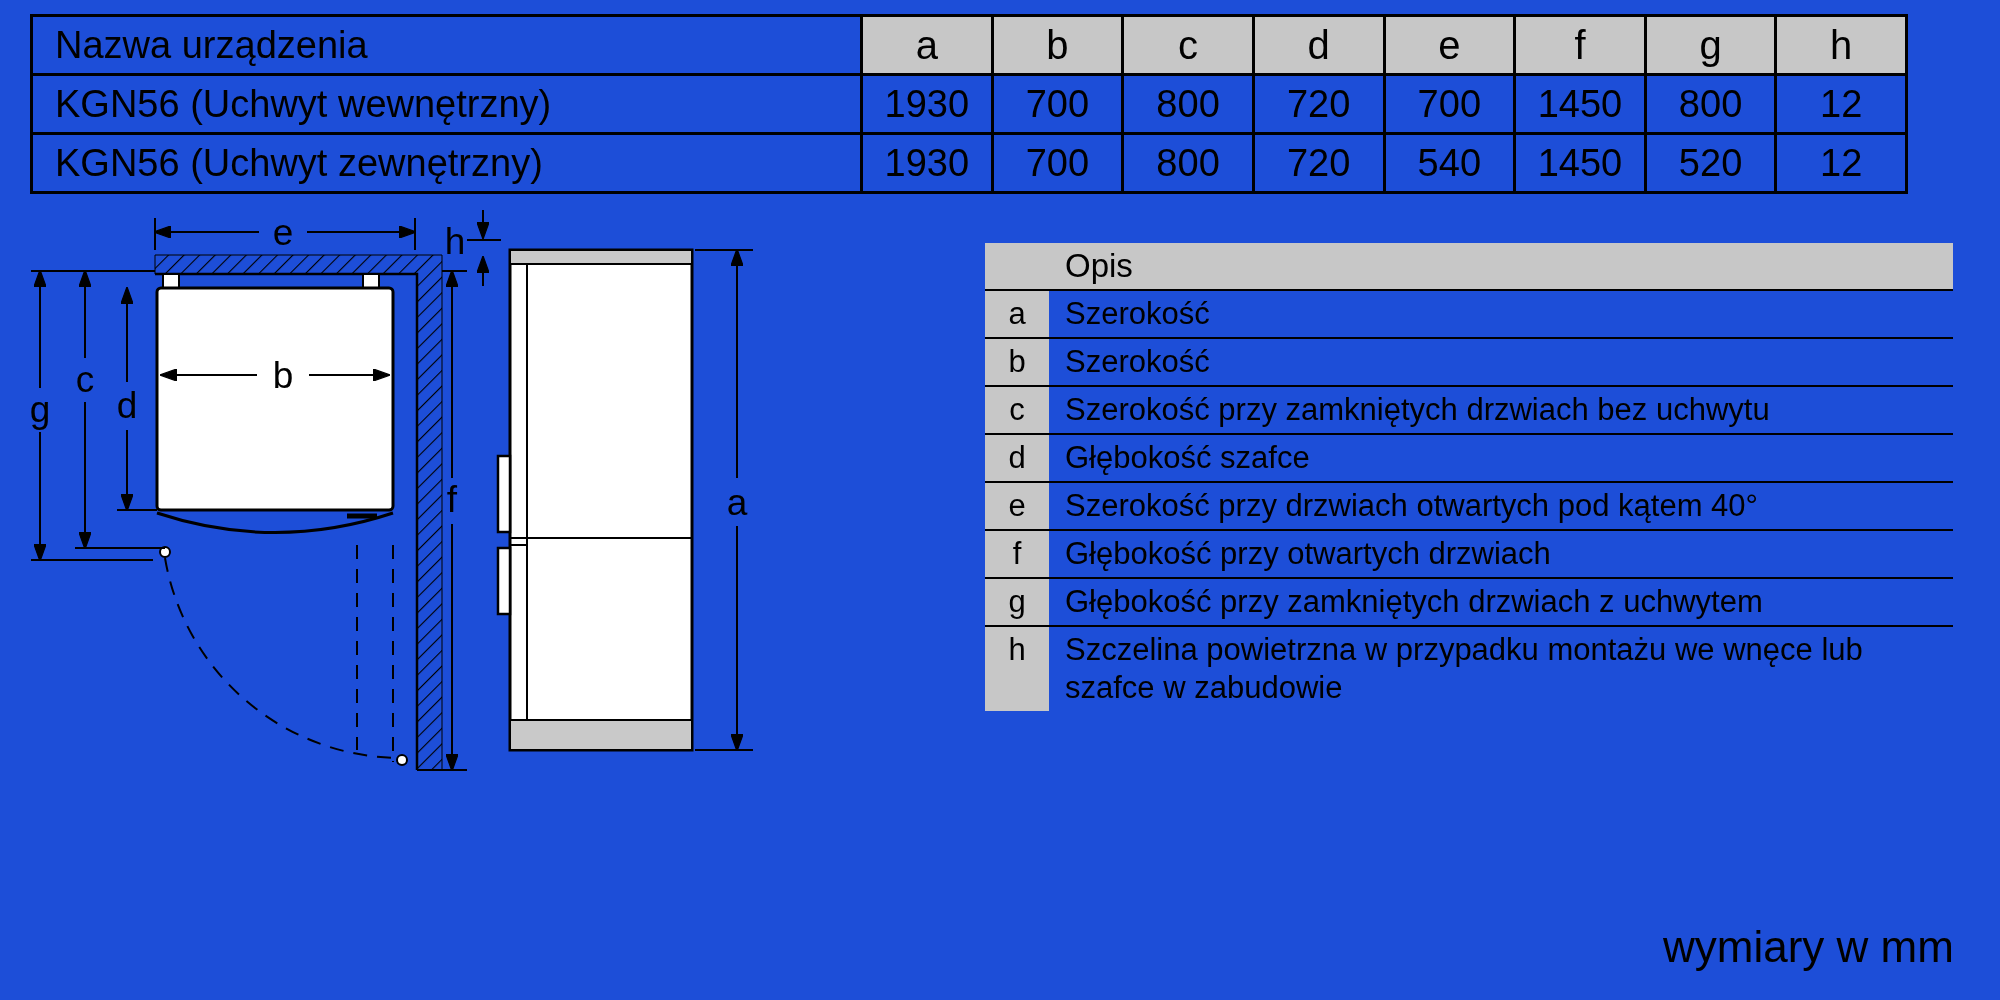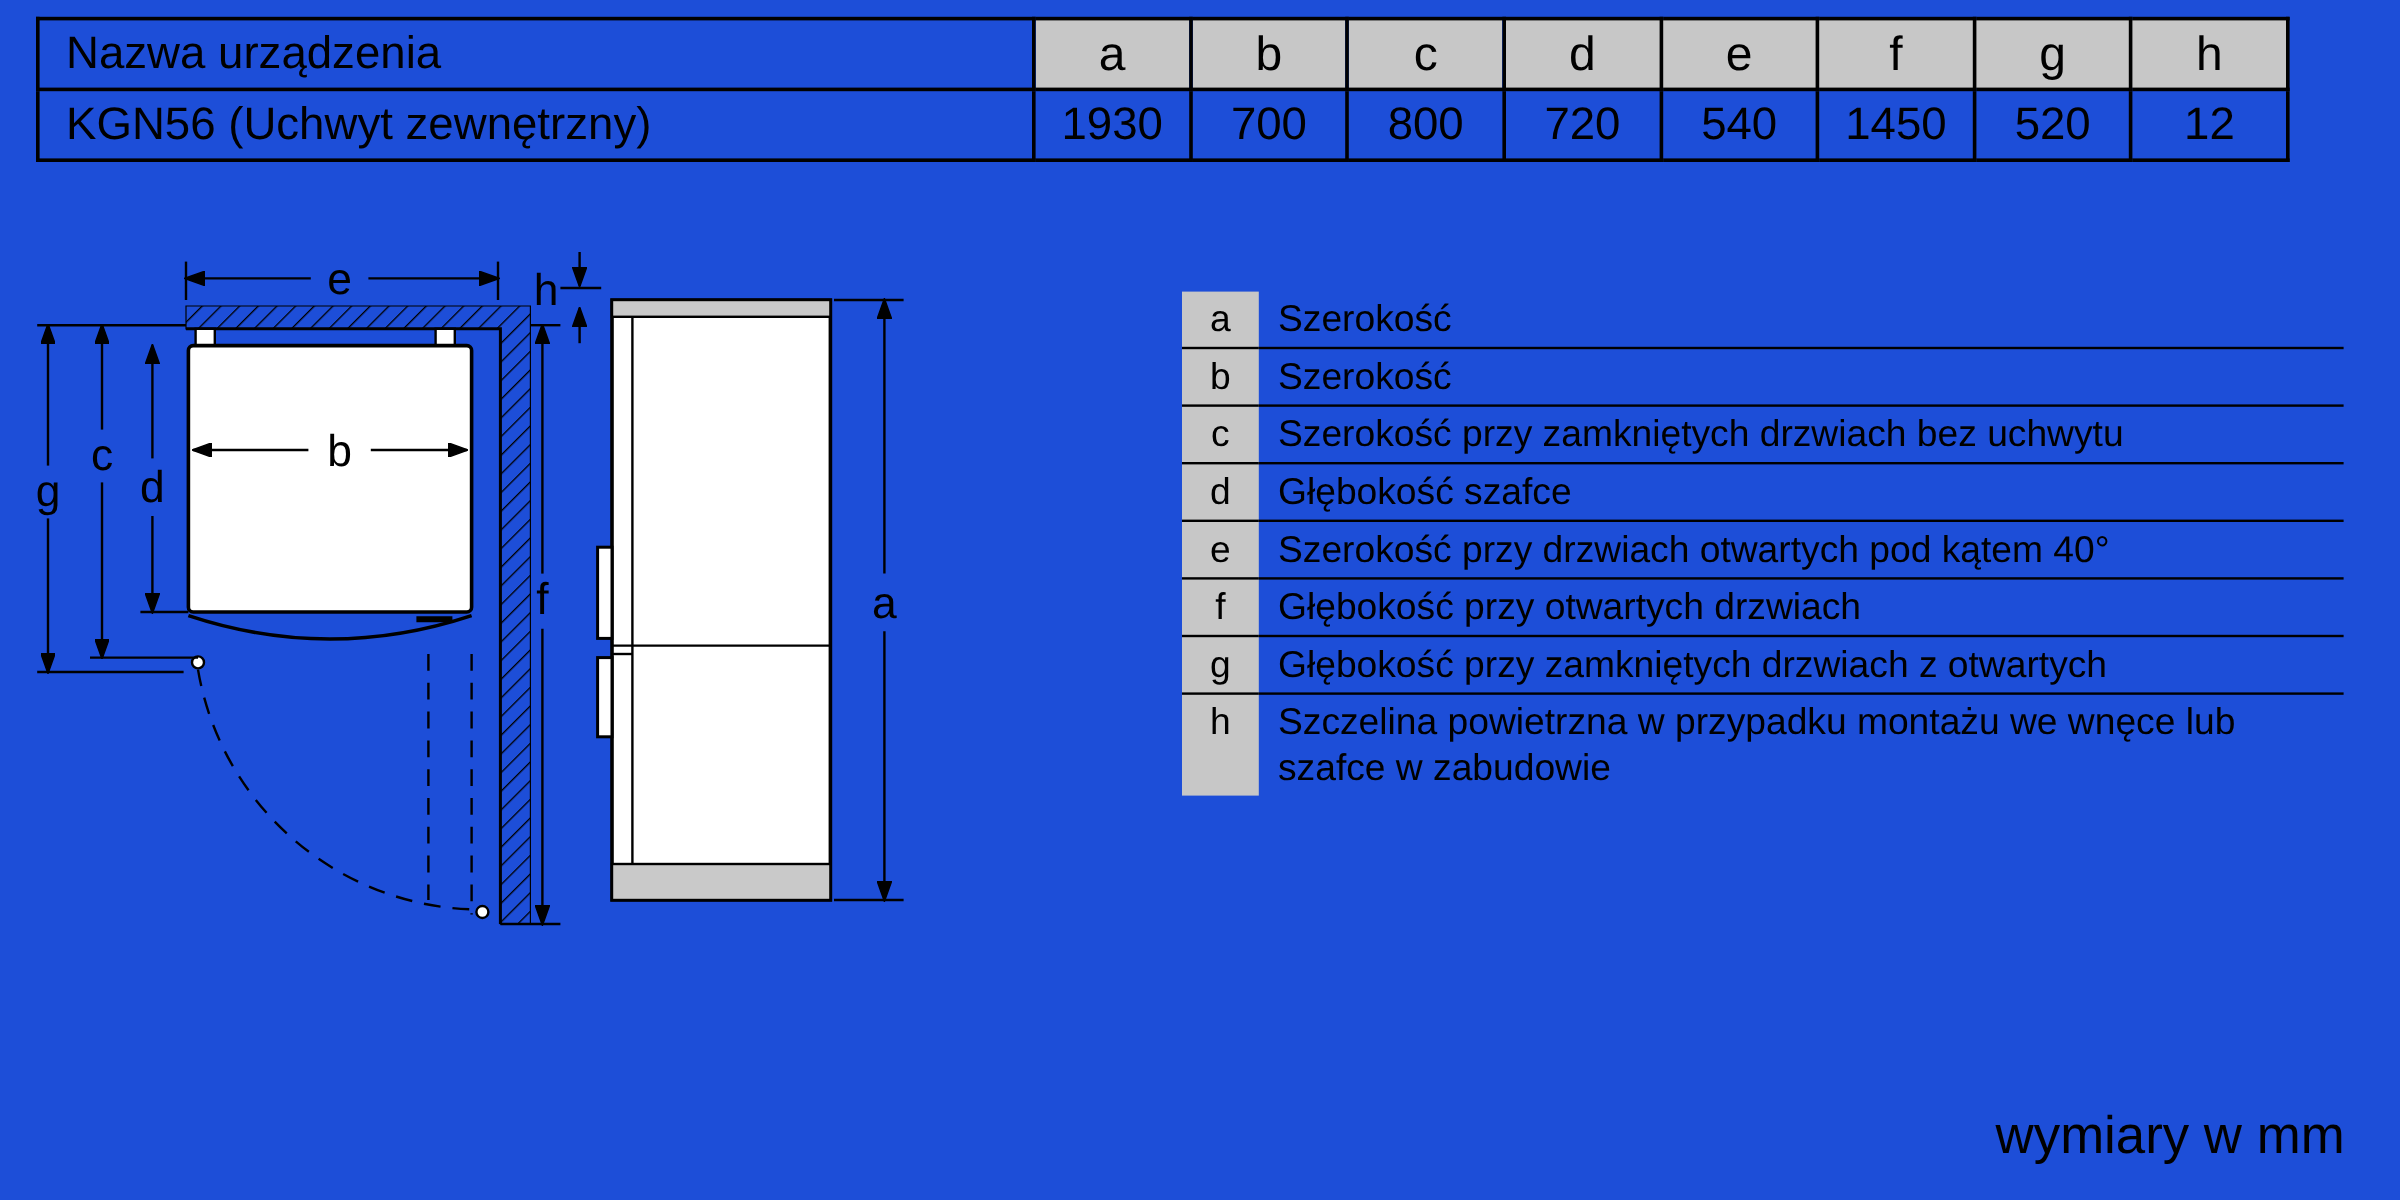"KGN56 (Uchwyt wewnętrzny)" tr { html: none -> <tr> <td>KGN56 (Uchwyt wewnętrzny)</td> <td>1930</td> <td>700</td> <td>800</td> <td>720</td> <td>700</td> <td>1450</td> <td>800</td> <td>12</td> </tr> }
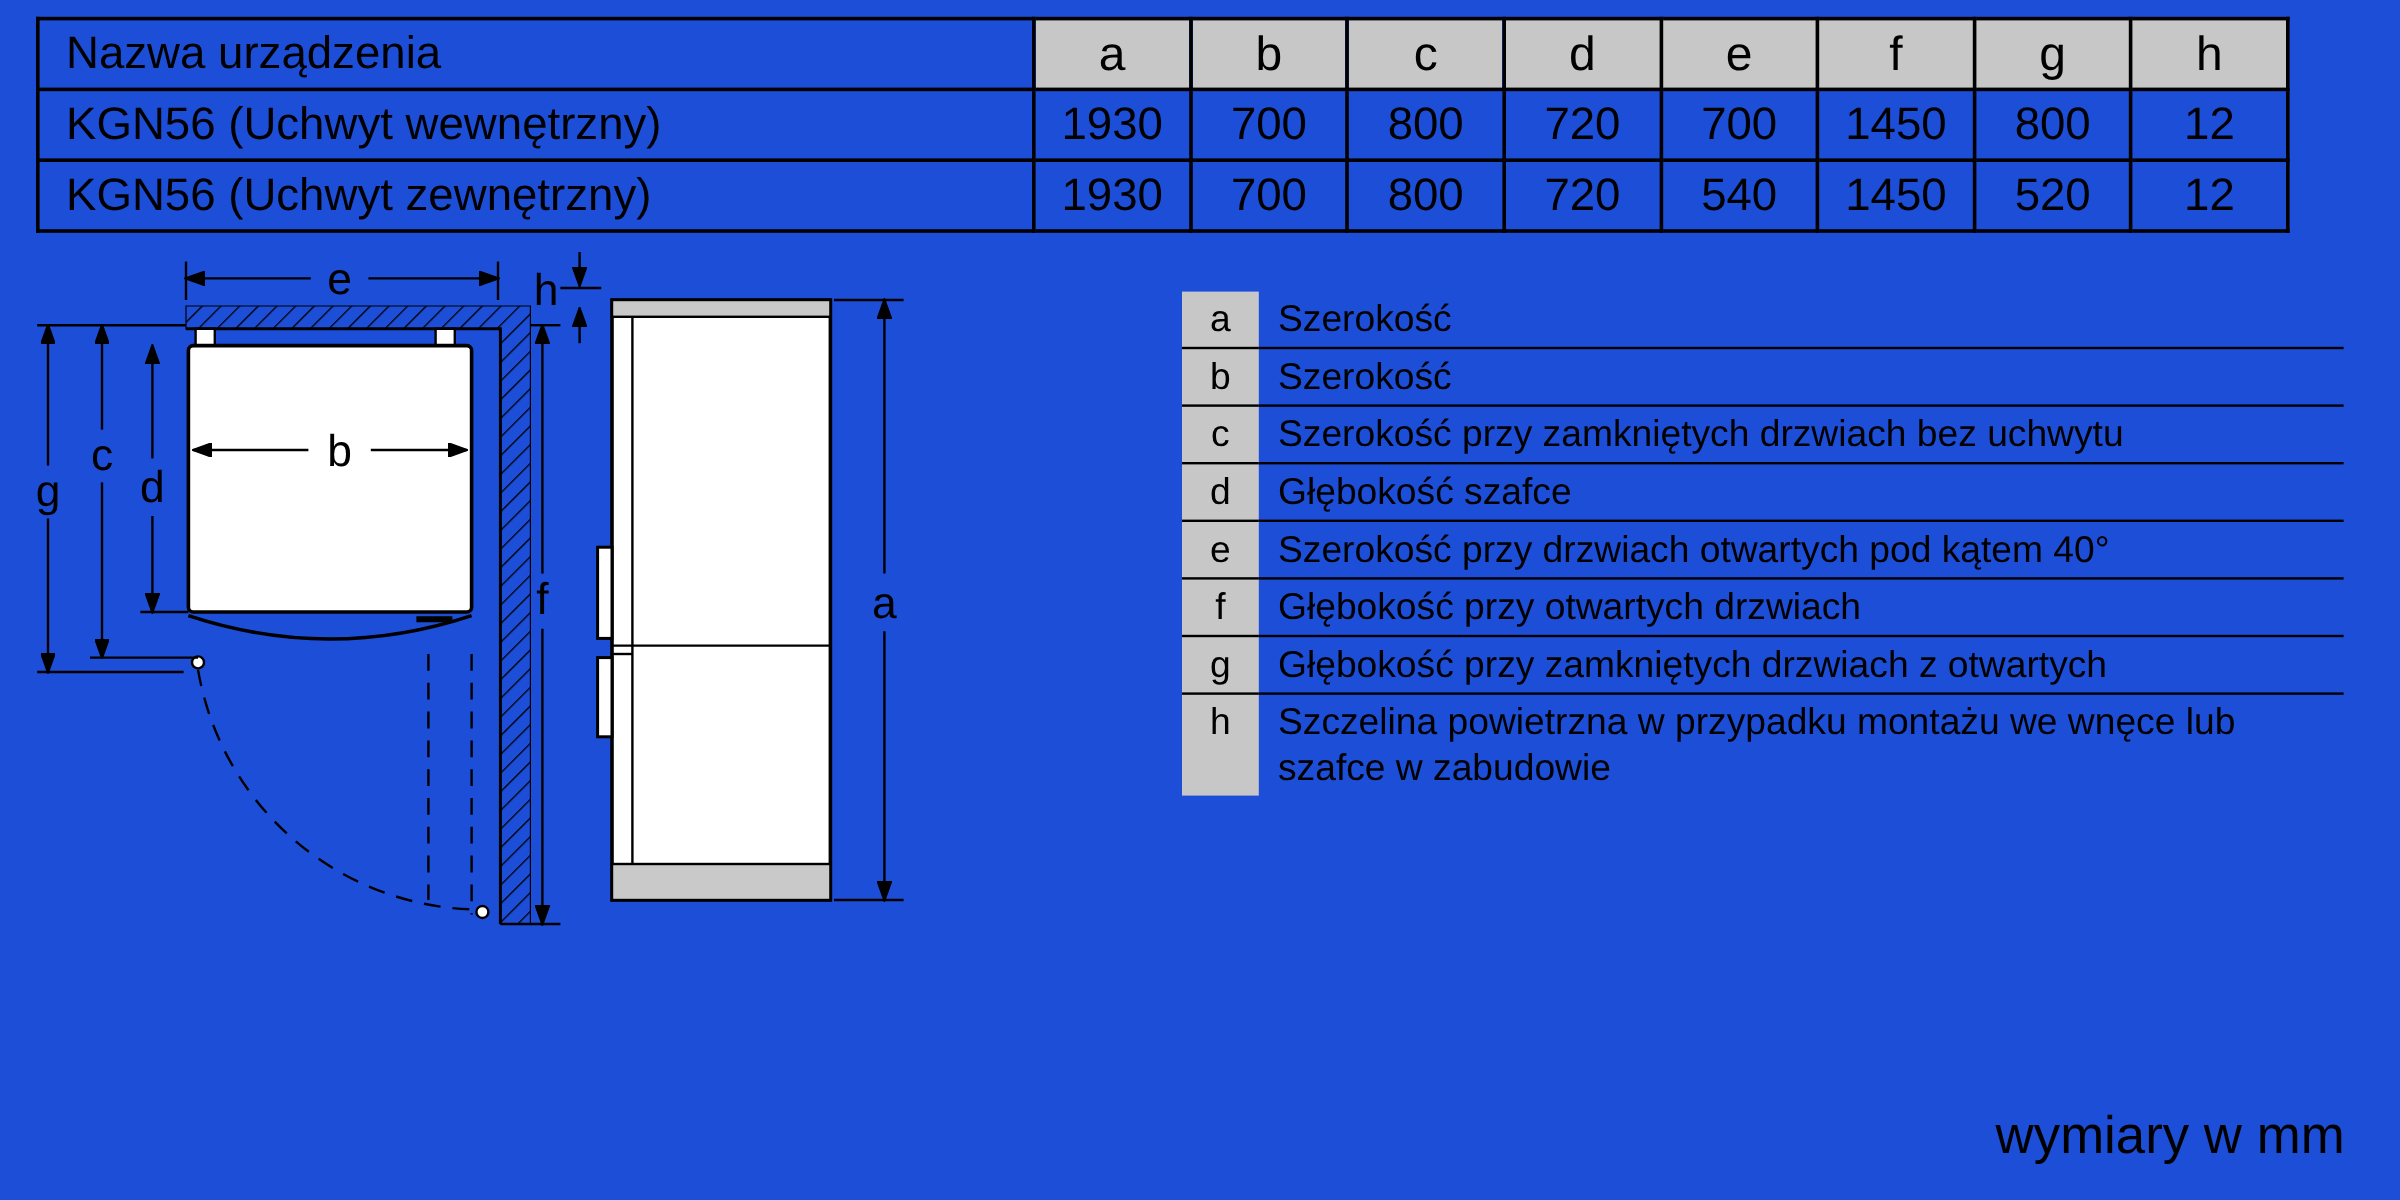"Opis" tr.header-row { html: none -> <tr> <td></td> <td>Opis</td> </tr> }
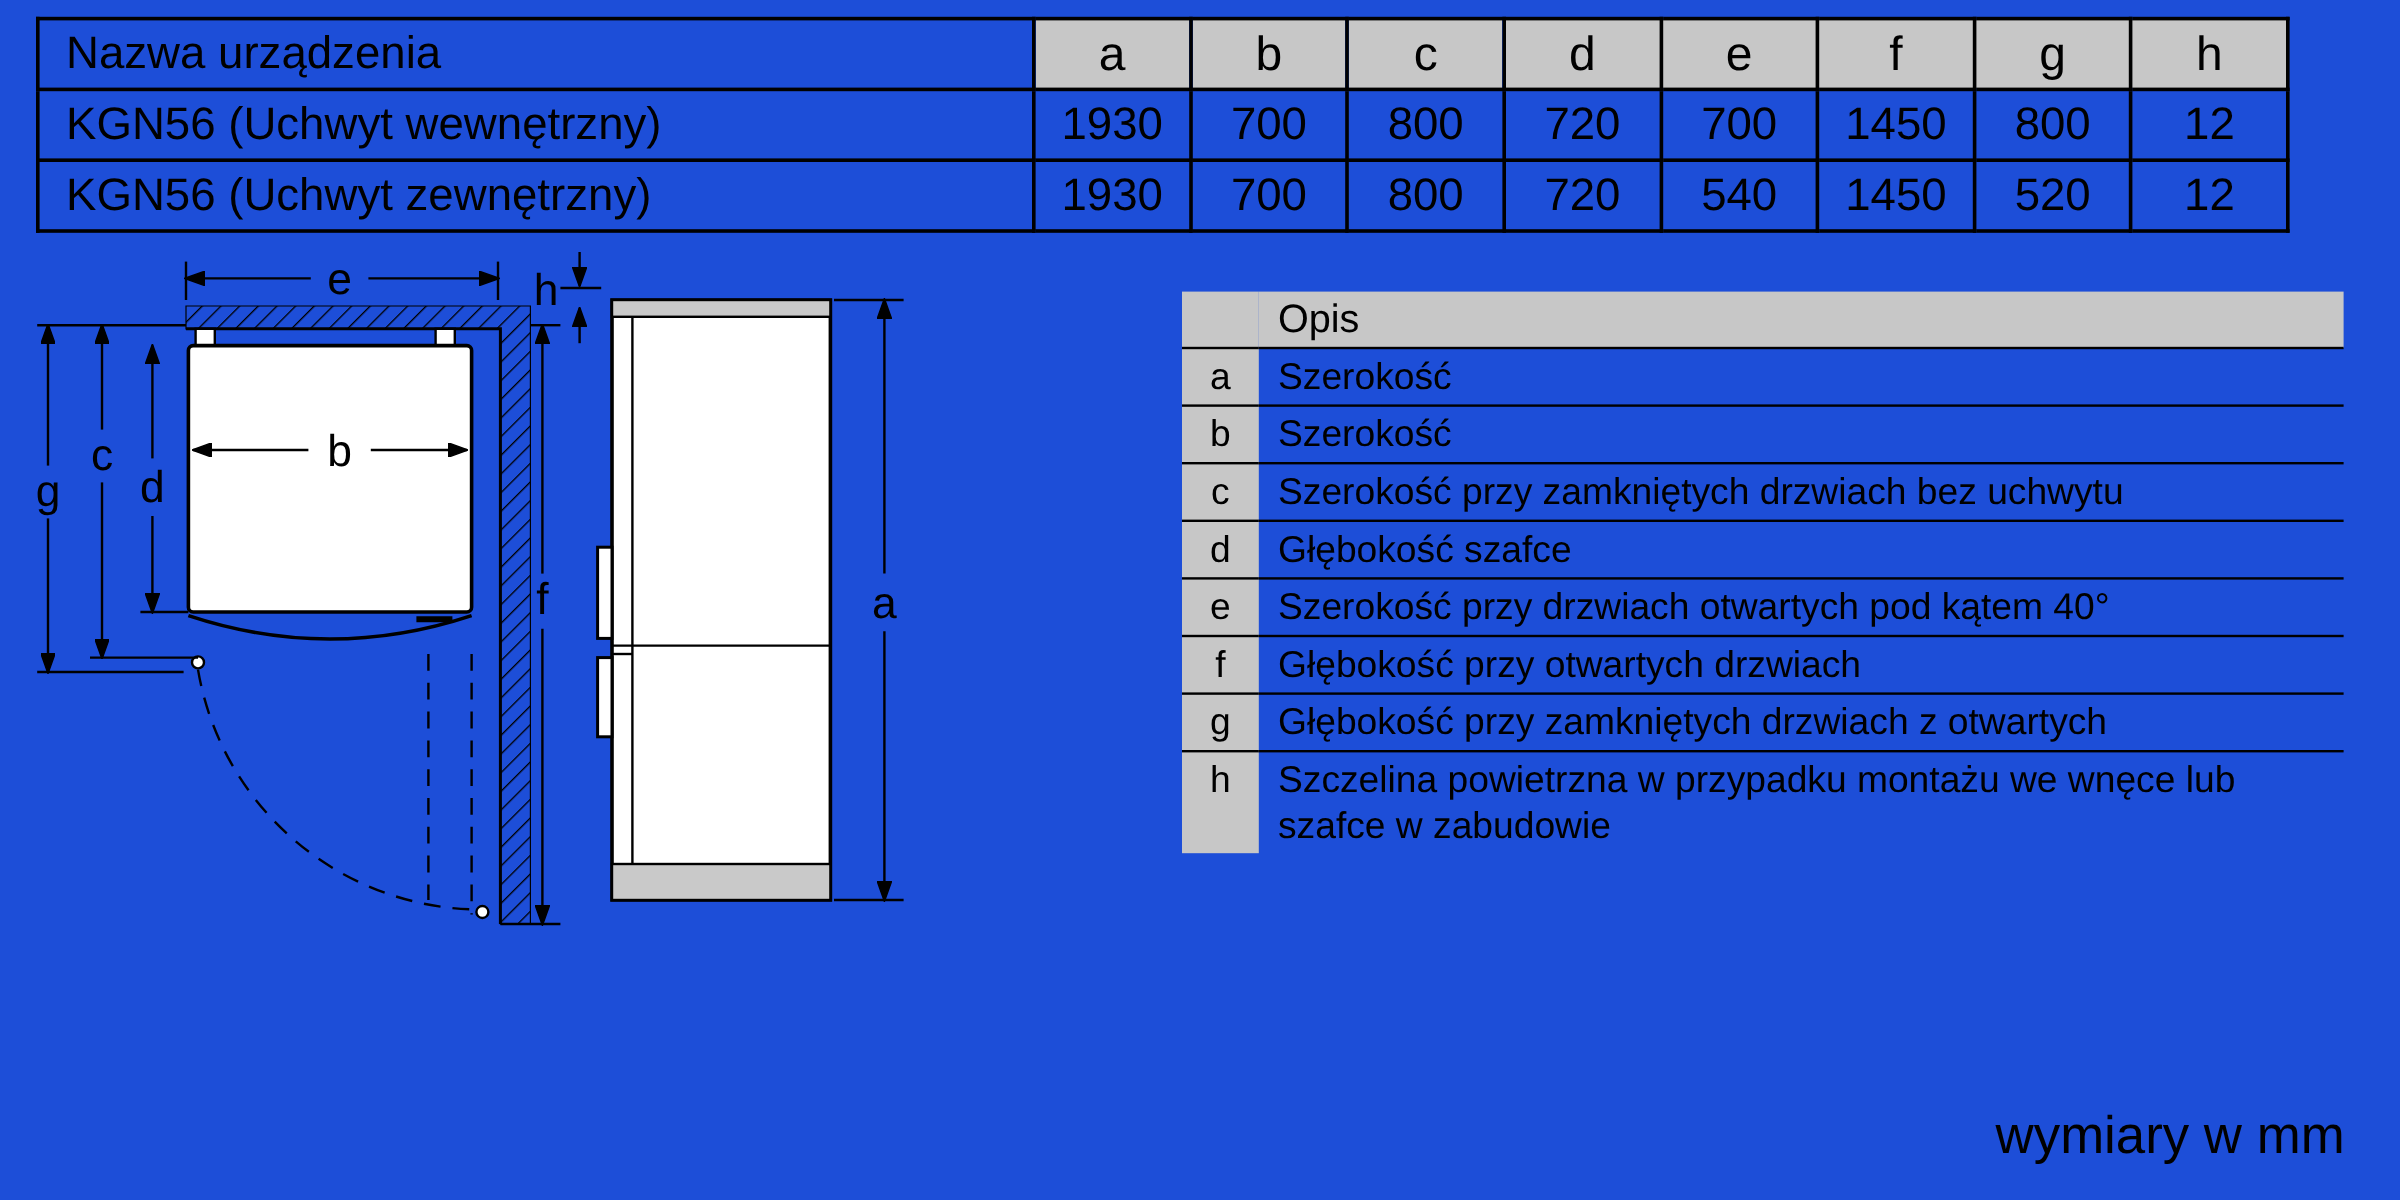"Głębokość przy zamkniętych drzwiach z" td.desc { text: otwartych -> uchwytem }
